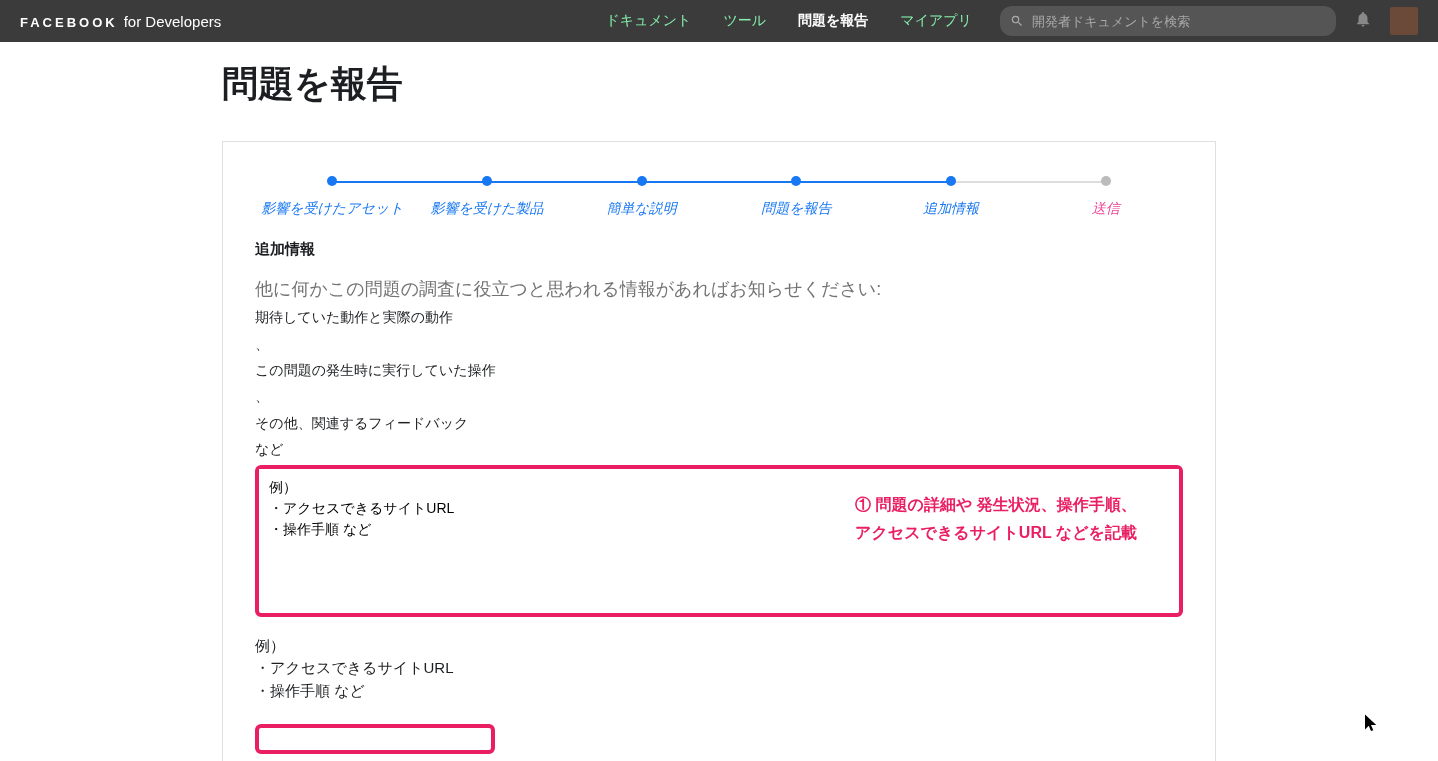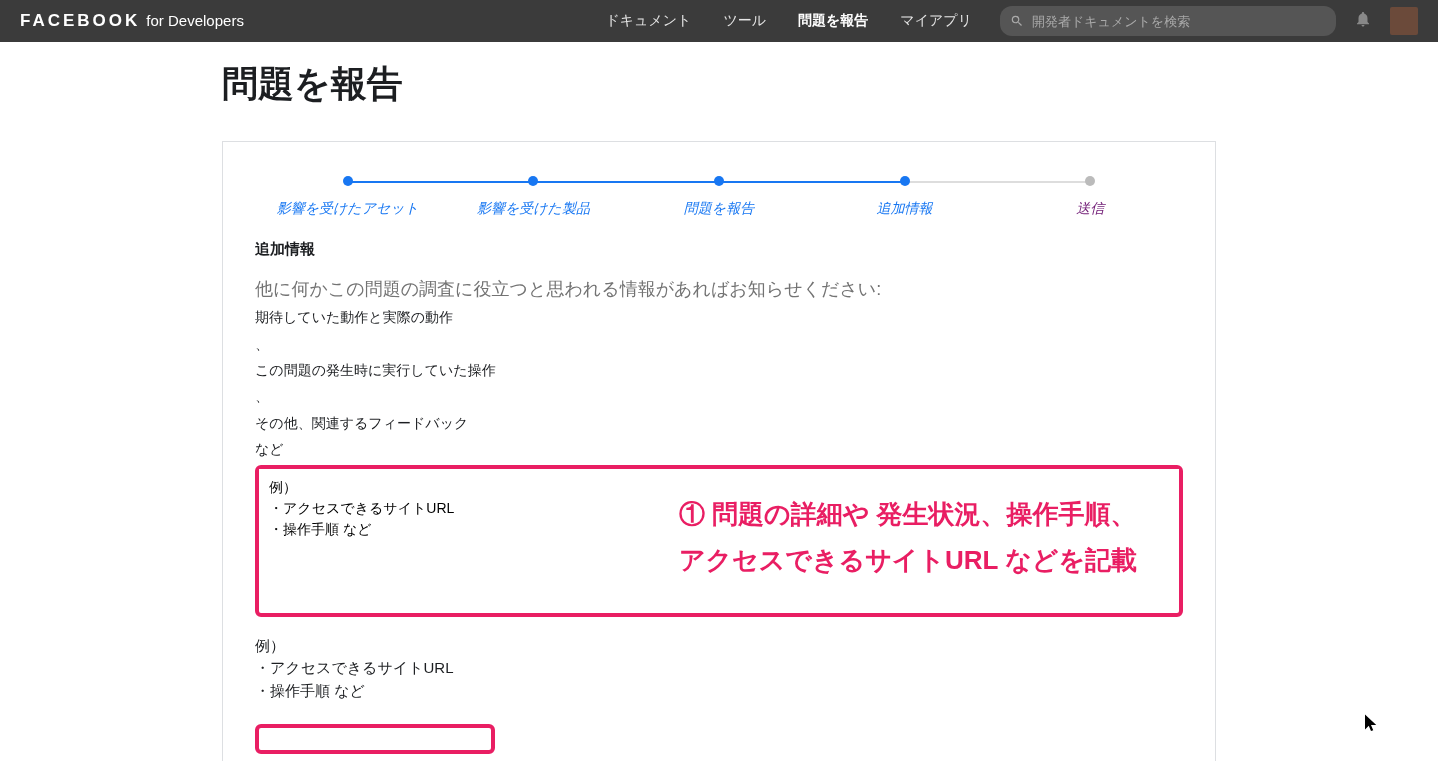"FACEBOOK" .brand-main { font-size: 17px -> 13px }
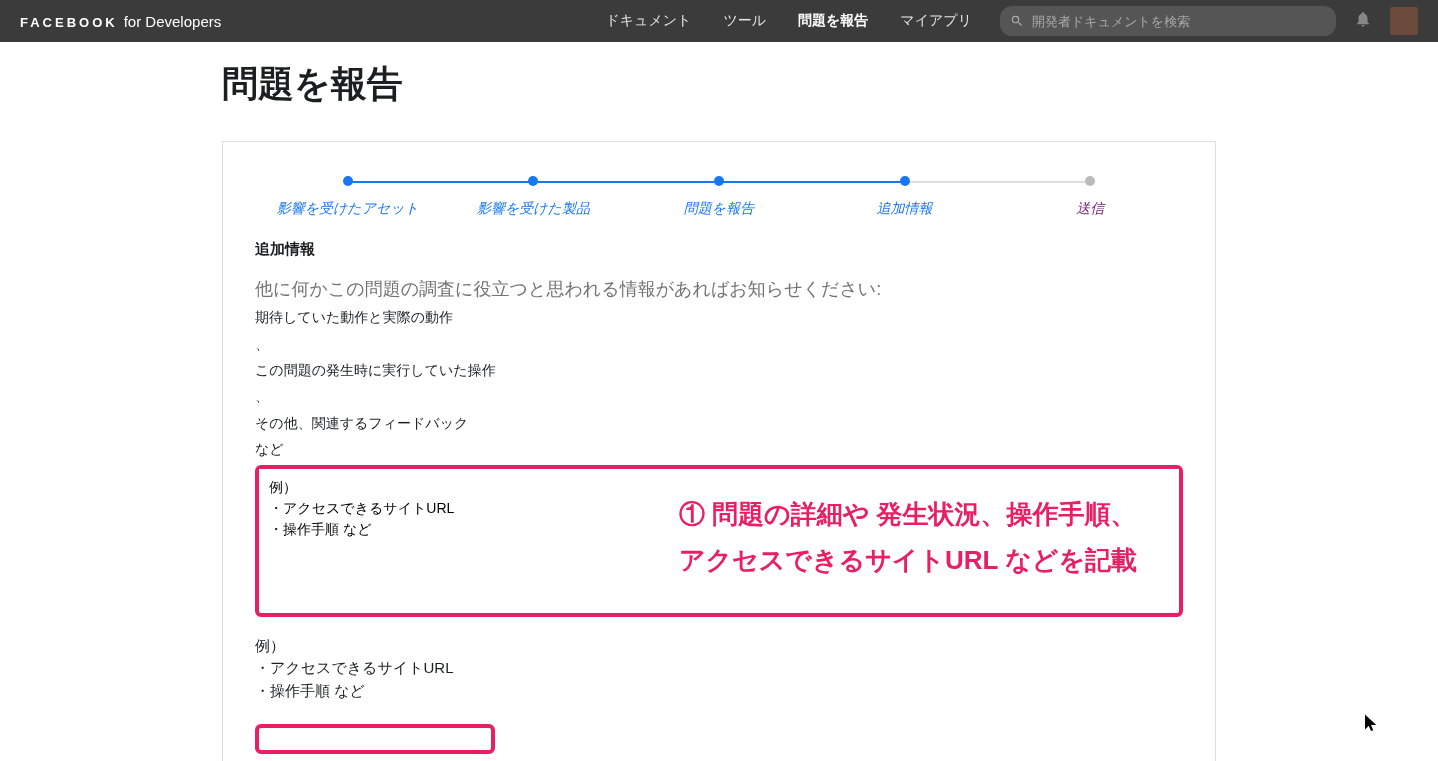"ドキュメント" .nav-link { color: #e5e5e5 -> #86efac }
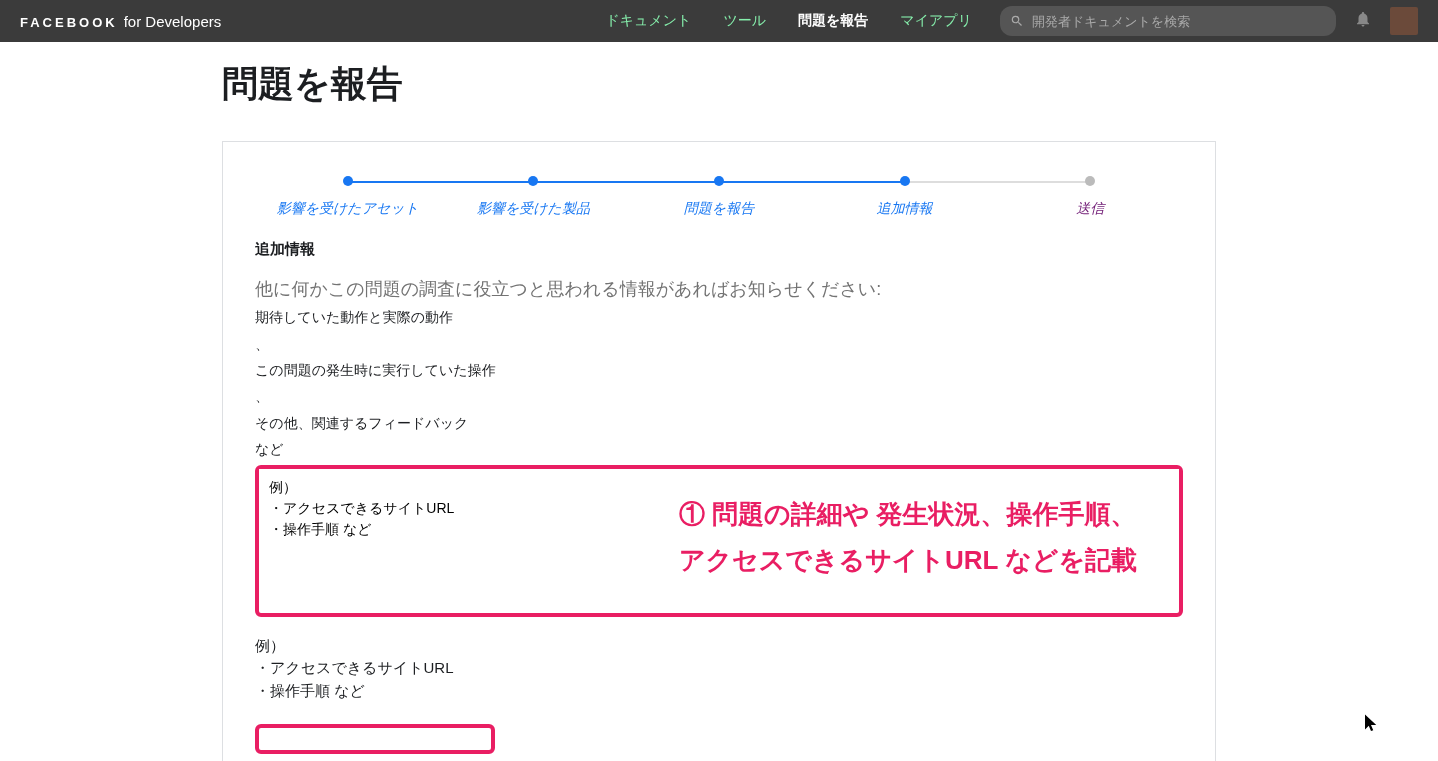"簡単な説明" div.step { html: none -> <div> <div></div> <div></div> <div>簡単な説明</div> </div> }
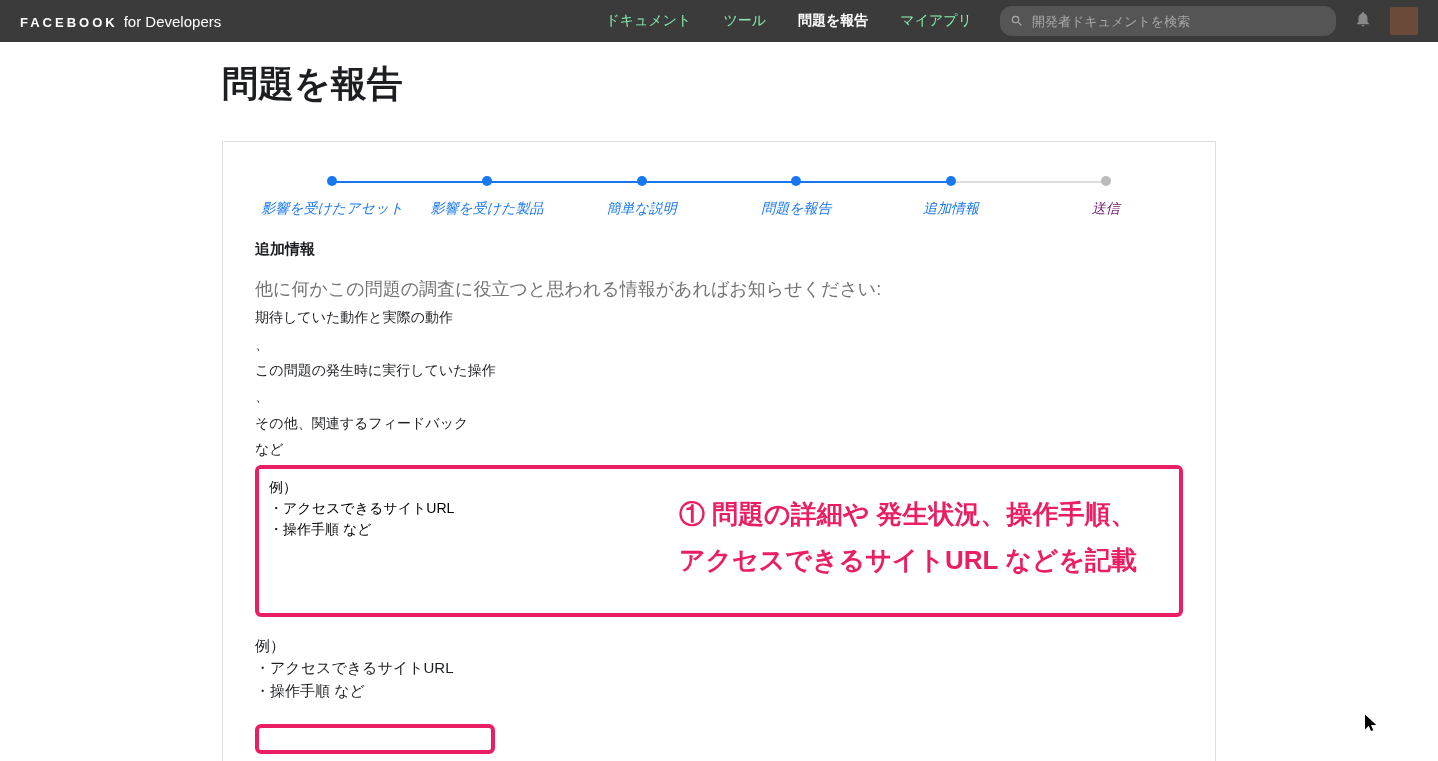"送信" .step-label.inactive { color: #701a75 -> #ec4899 }
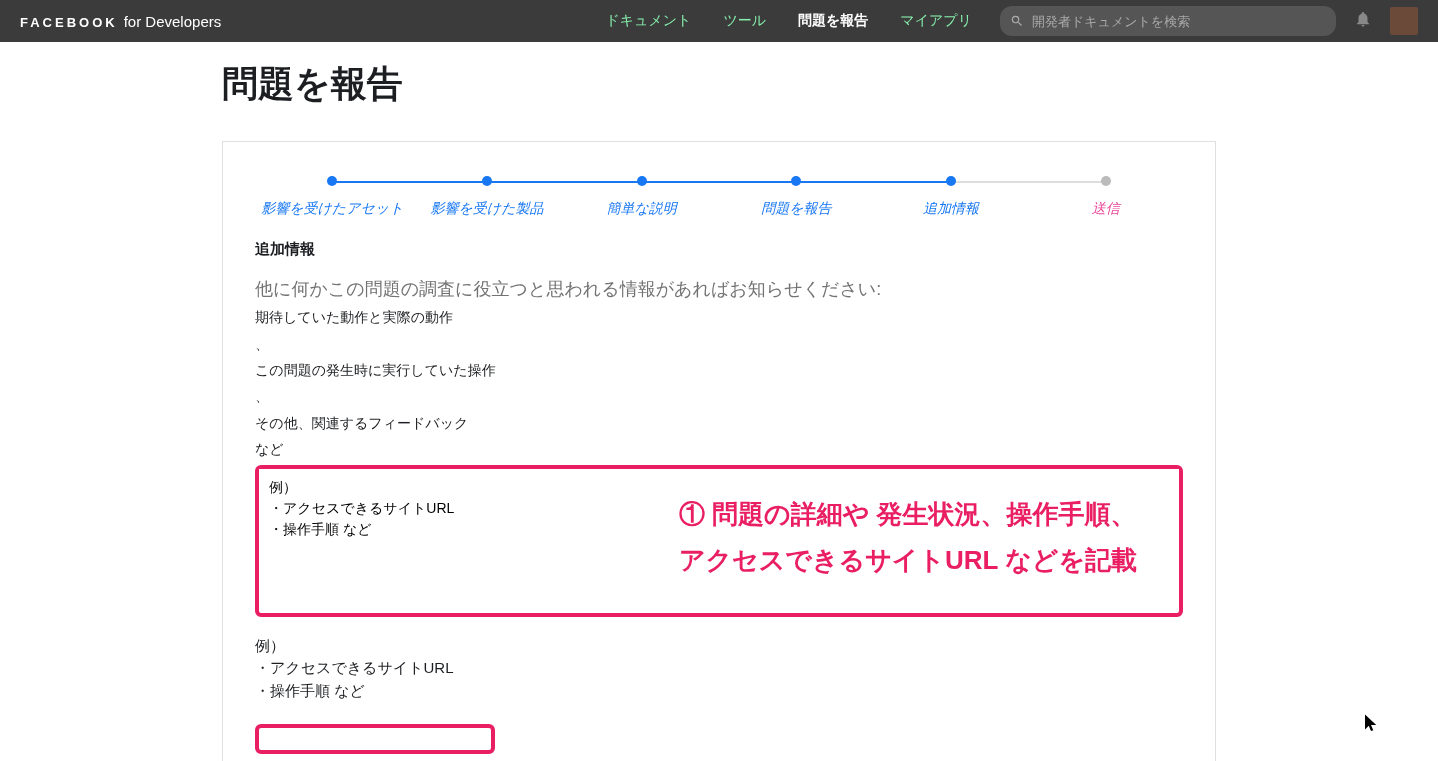"① 問題の詳細や 発生状況、操作手順、" .annotation-text-1 { font-size: 26px -> 16px }
